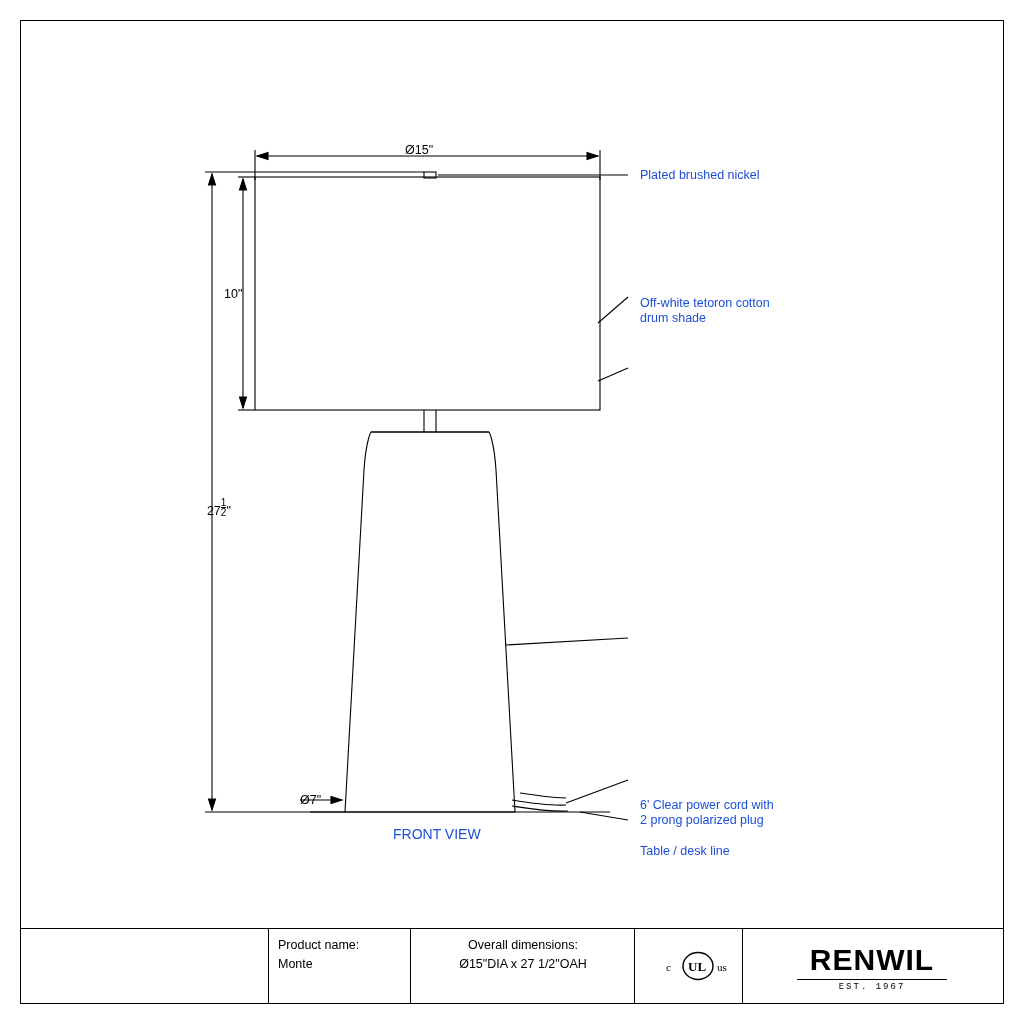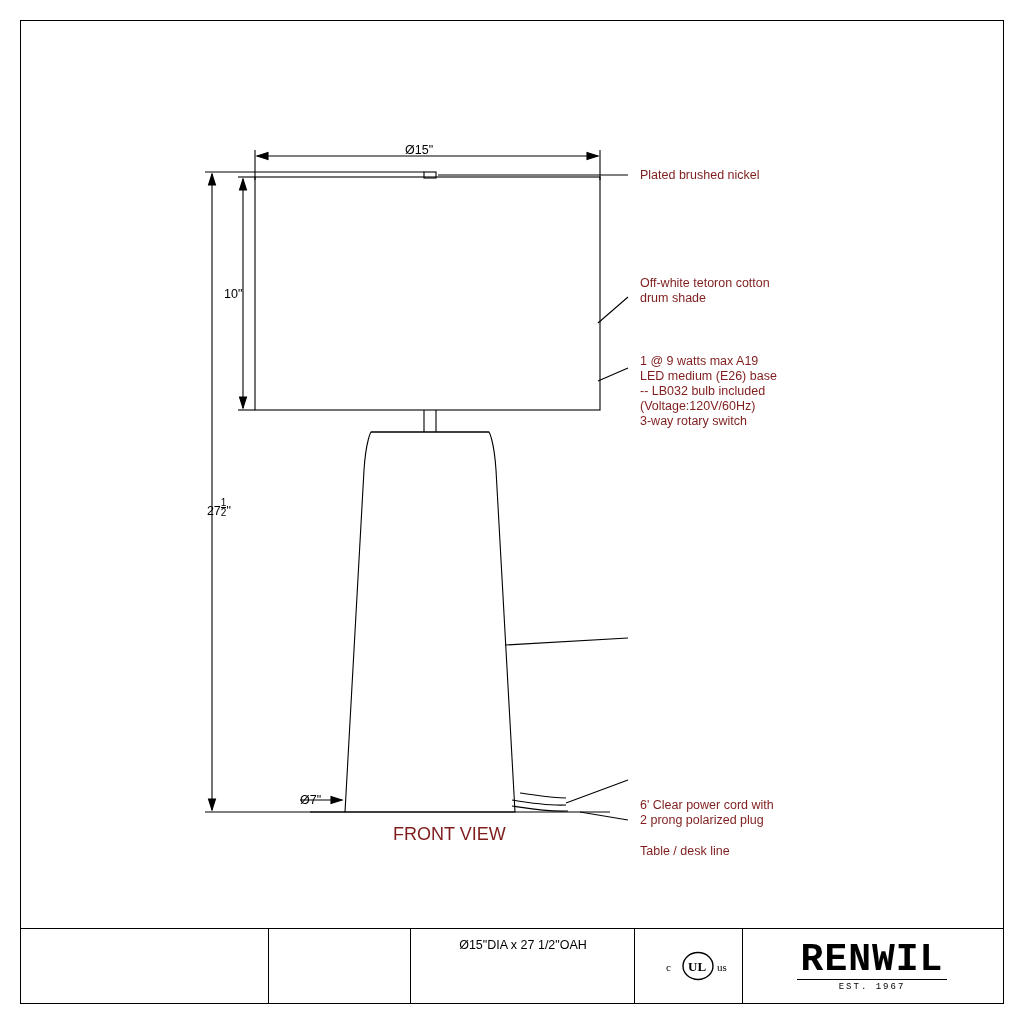"Plated brushed nickel" .lbl { color: #7f1d1d -> #1d4ed8 }
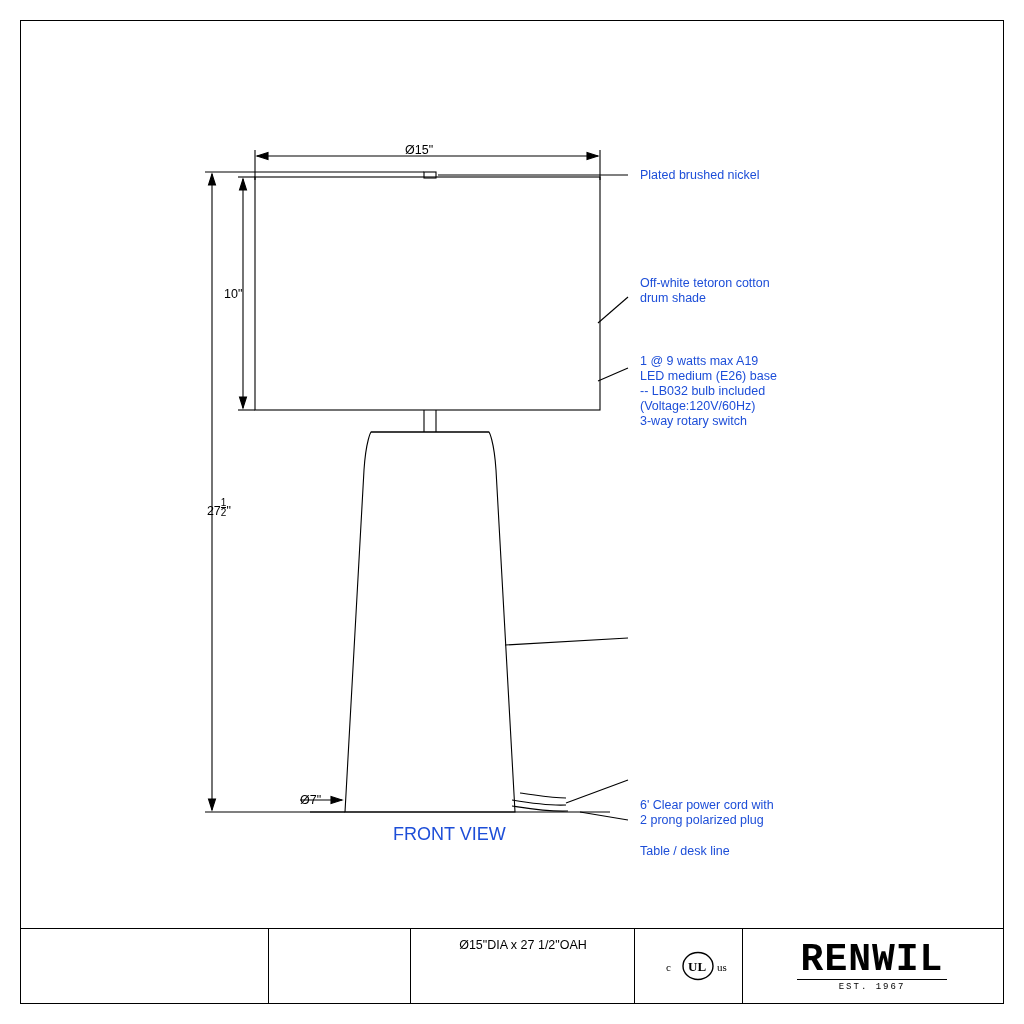"Off-white tetoron cotton" div.lbl { top: 276px -> 296px }
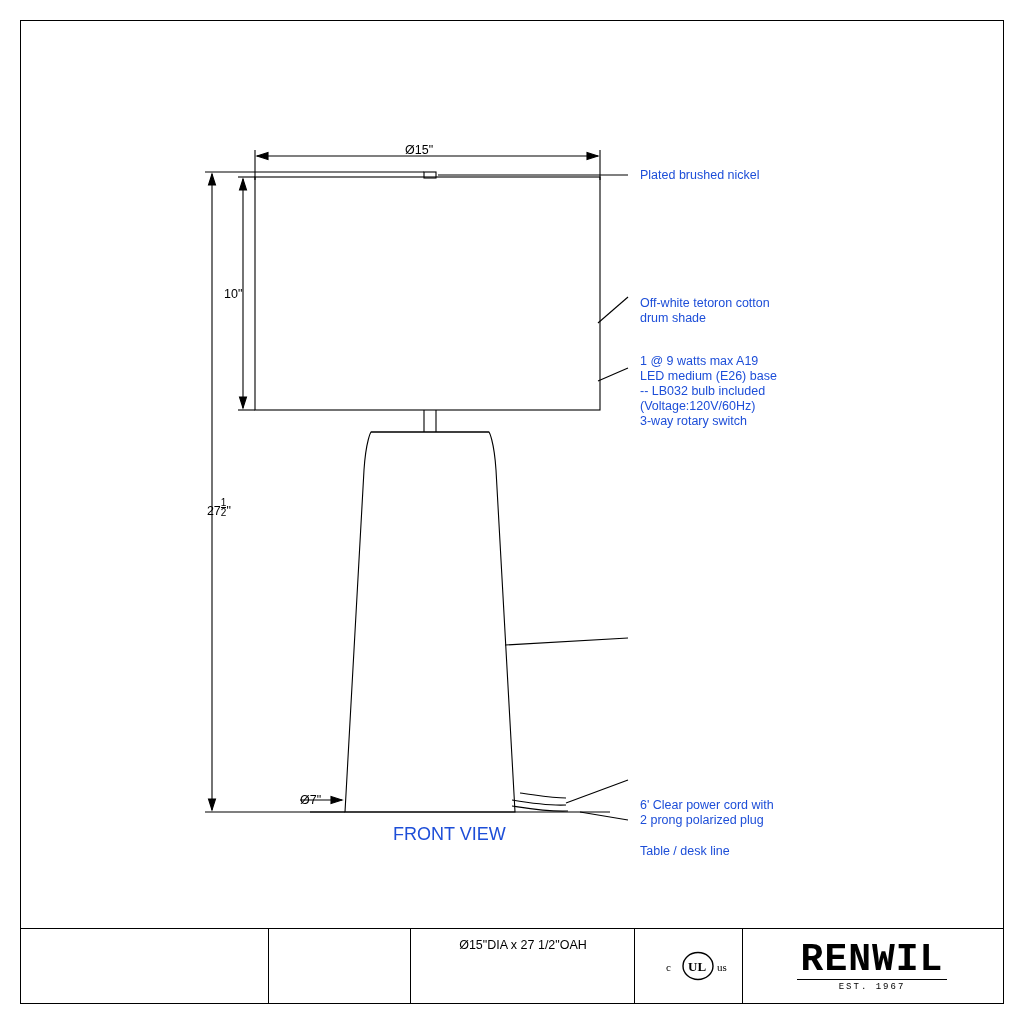"1 @ 9 watts max" div.lbl { html: <div>1 @ 9 watts max A19 LED medium (E26) base -- LB032 bulb included (Voltage:120V/60Hz) 3-way rotary switch</div> -> none }
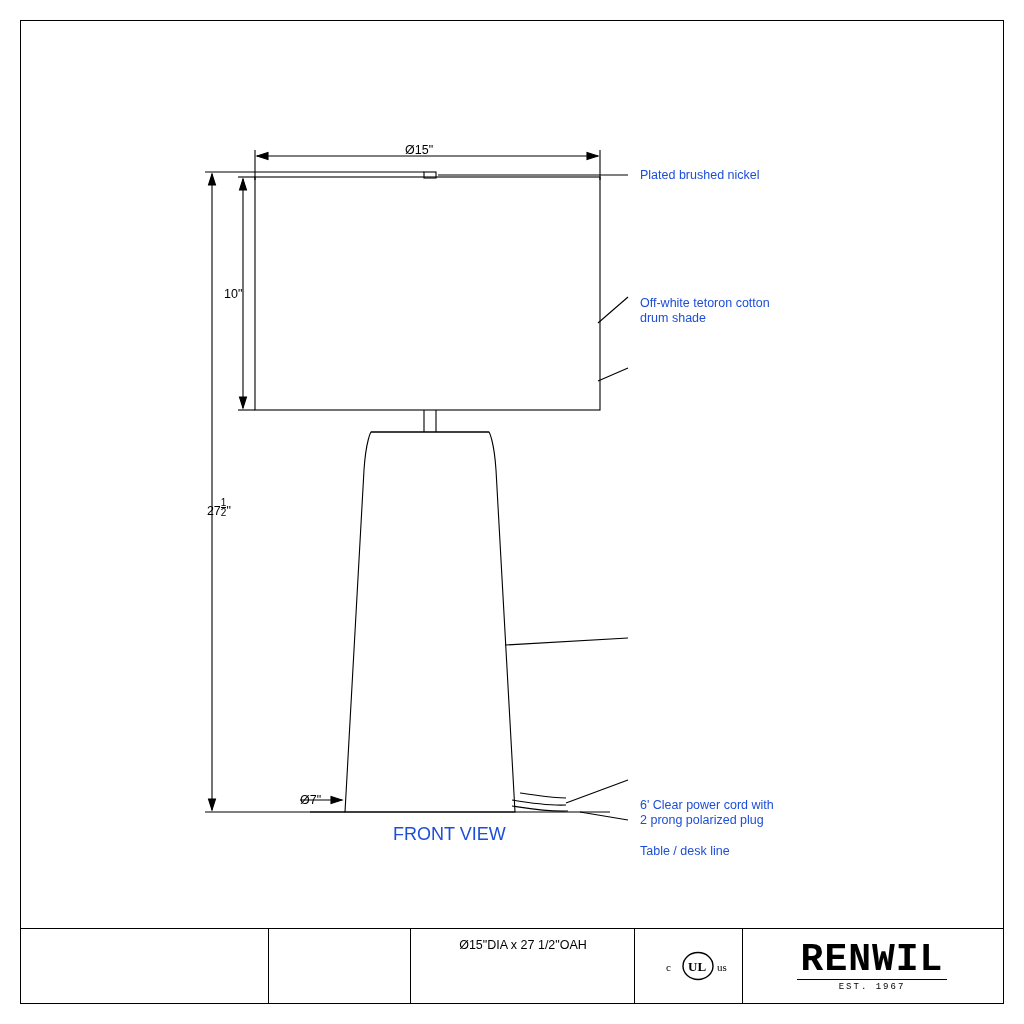"FRONT VIEW" div.lbl { font-size: 18px -> 14px }
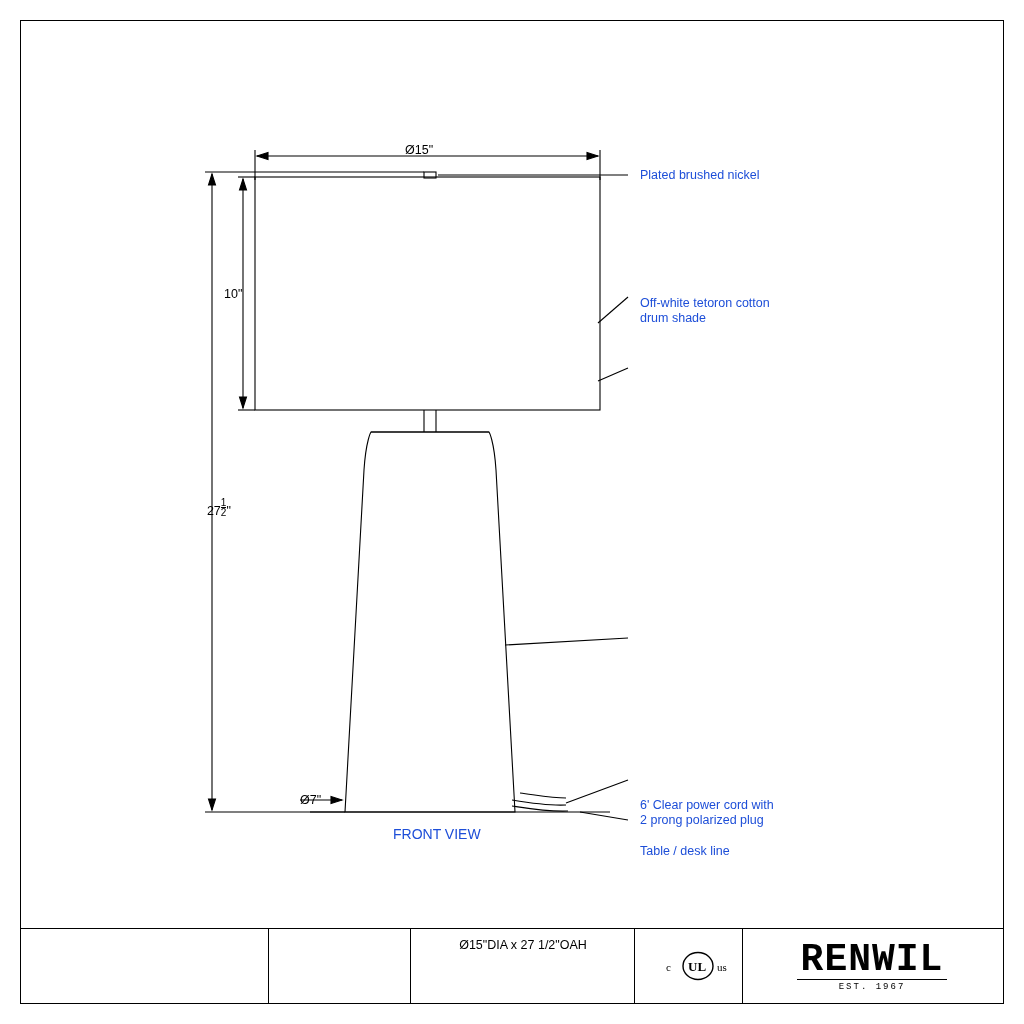"Product name:" div.tb-cell { html: none -> <div> <span>Product name:</span> <span>Monte</span> </div> }
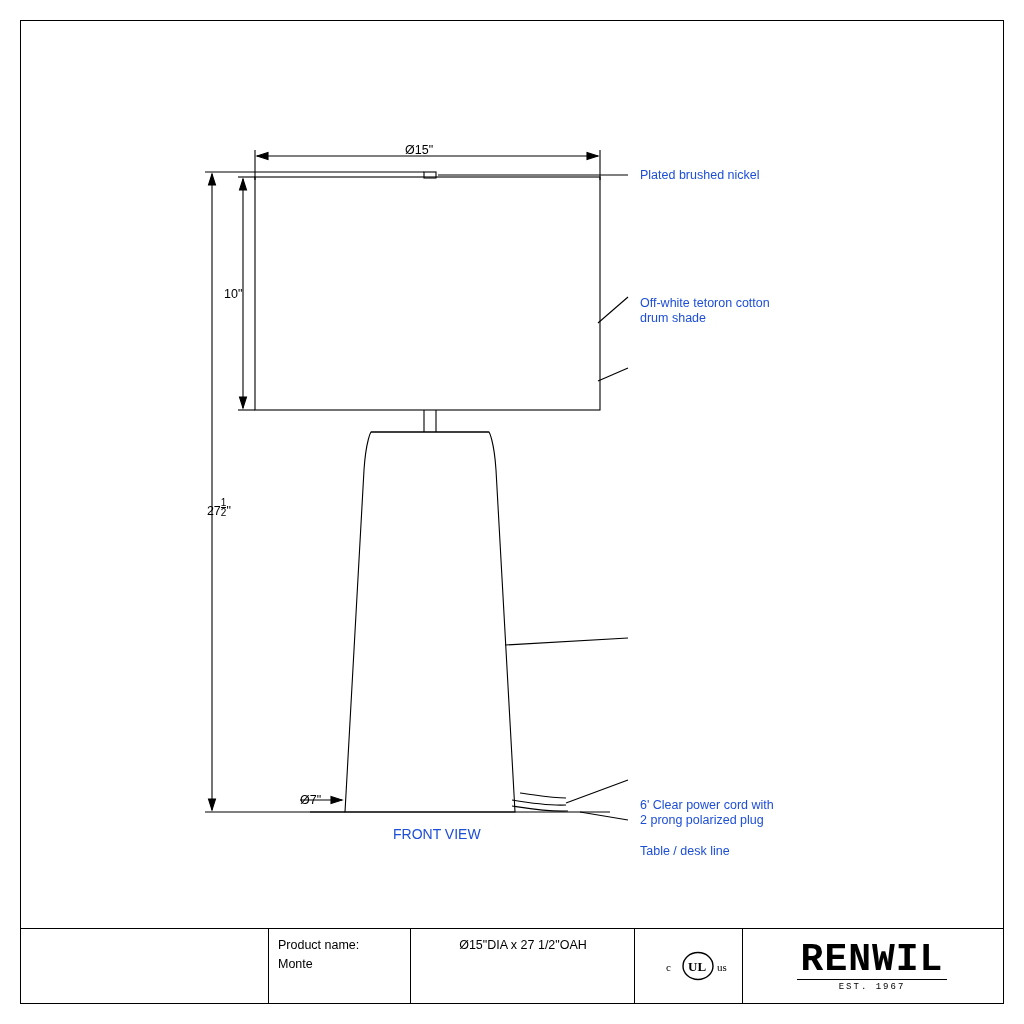"Overall dimensions:" span.k { html: none -> <span>Overall dimensions:</span> }
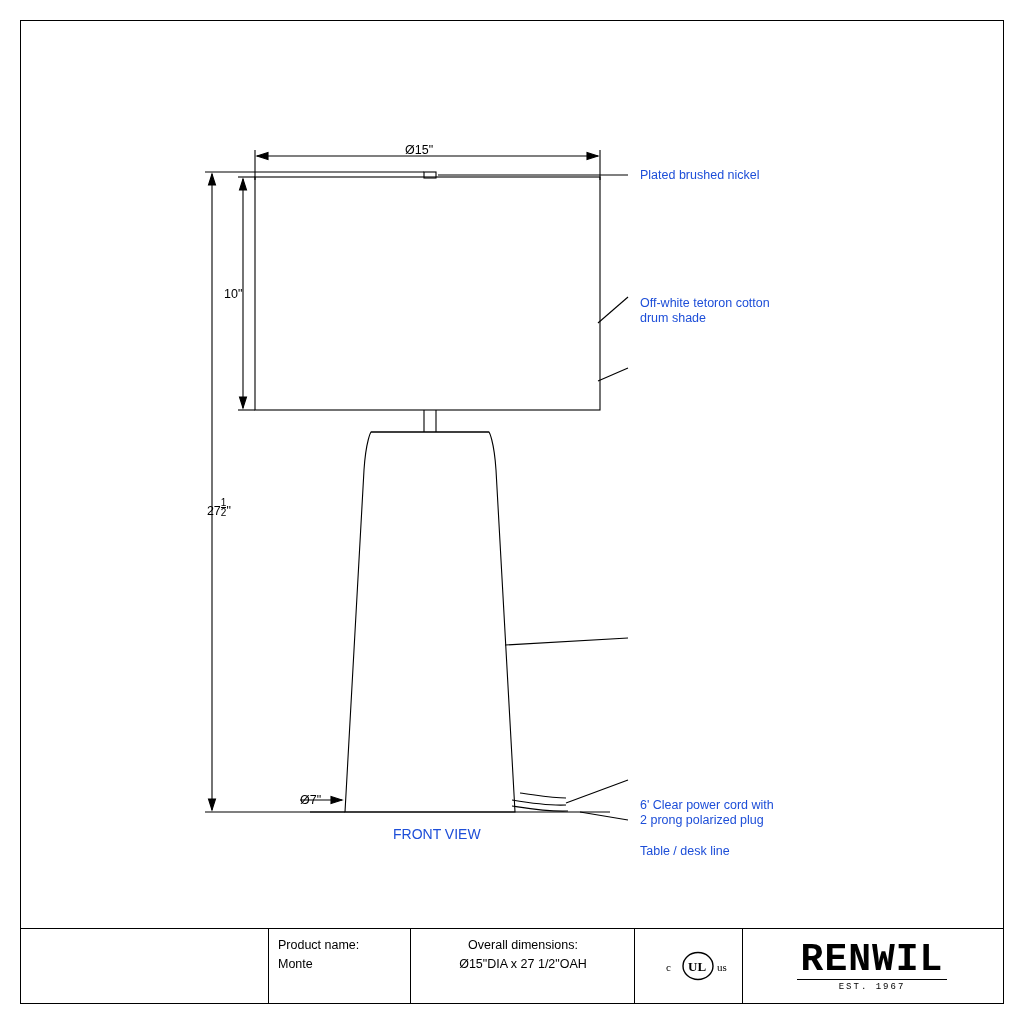"RENWIL" .brand .name { font-family: Liberation Mono, monospace -> Liberation Sans, sans-serif; font-size: 38px -> 30px }
